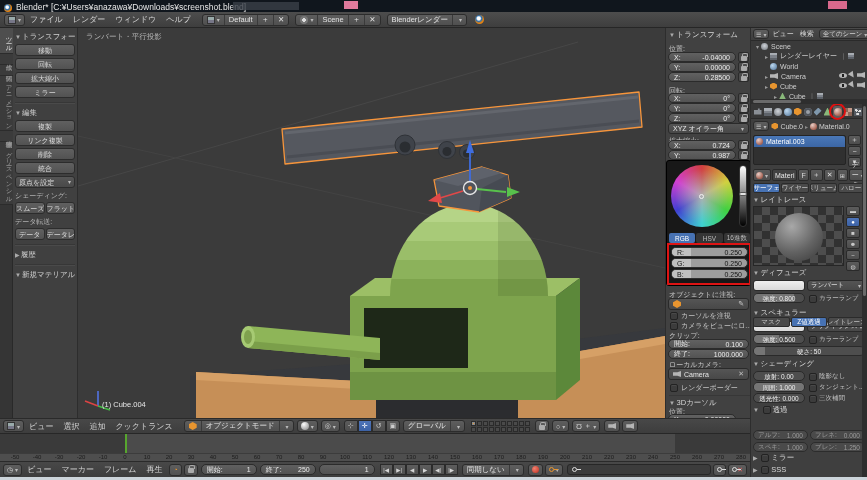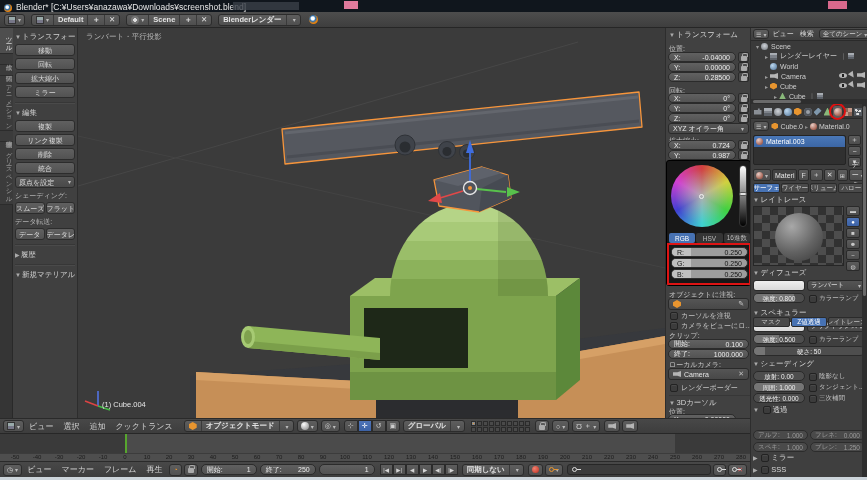"ファイル レンダー ウィンドウ ヘルプ" span { html: none -> <span><span>ファイル</span><span>レンダー</span><span>ウィンドウ</span><span>ヘルプ</span></span> }
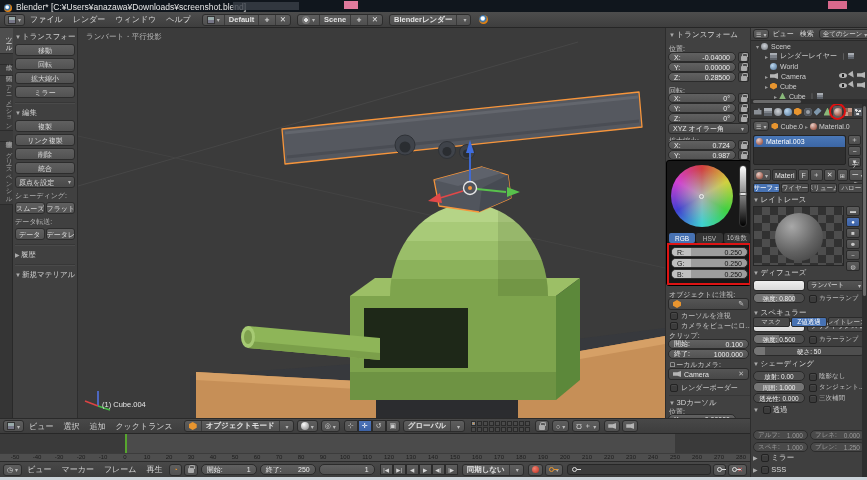"Default" .selector { font-weight: bold -> none }
